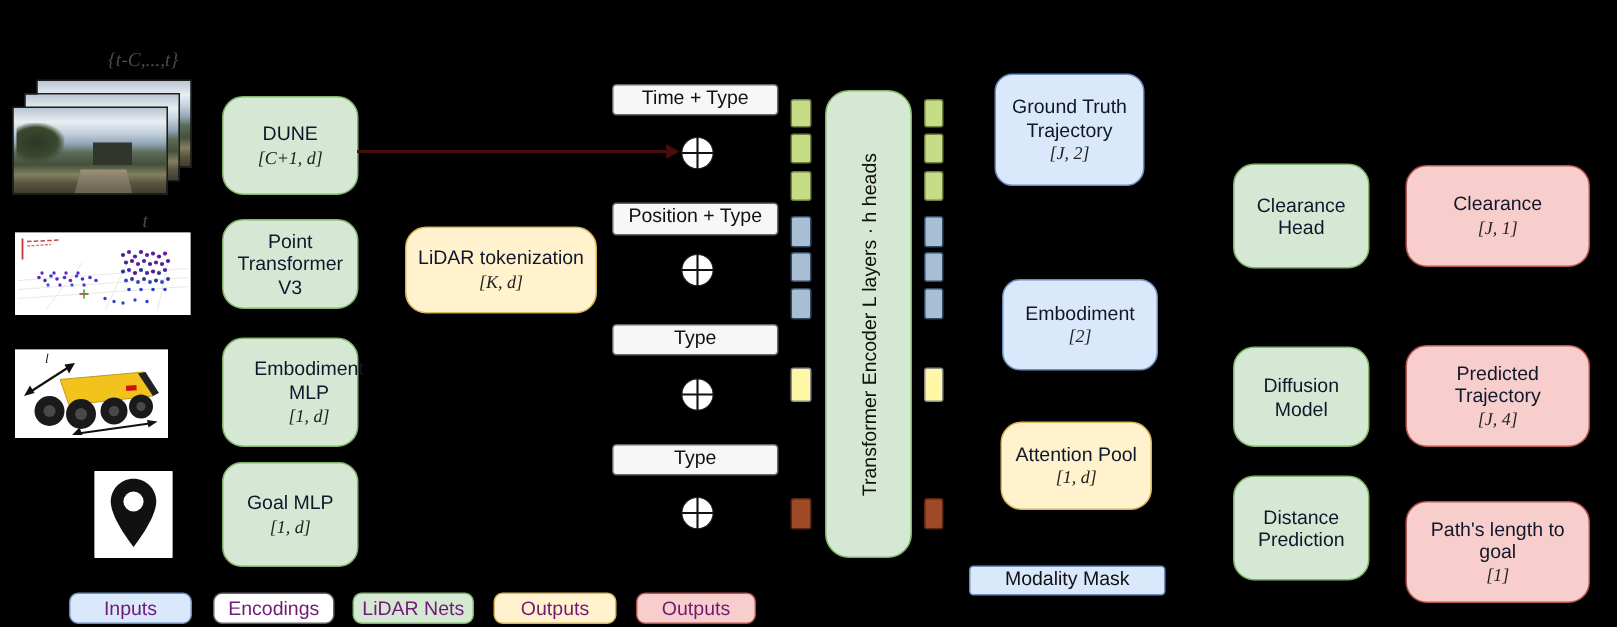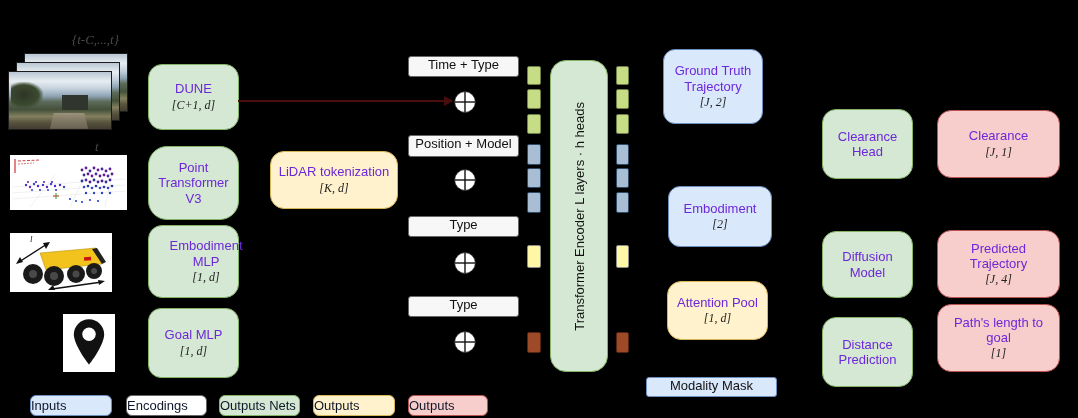"Ground Truth Trajectory" .box .title { color: #6d28d9 -> #0f172a }
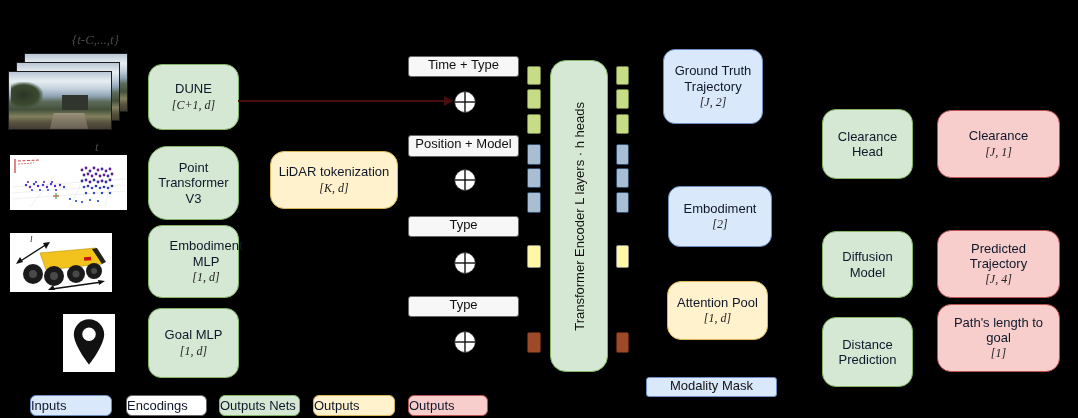"Position + Model" span { text: Model -> Type }
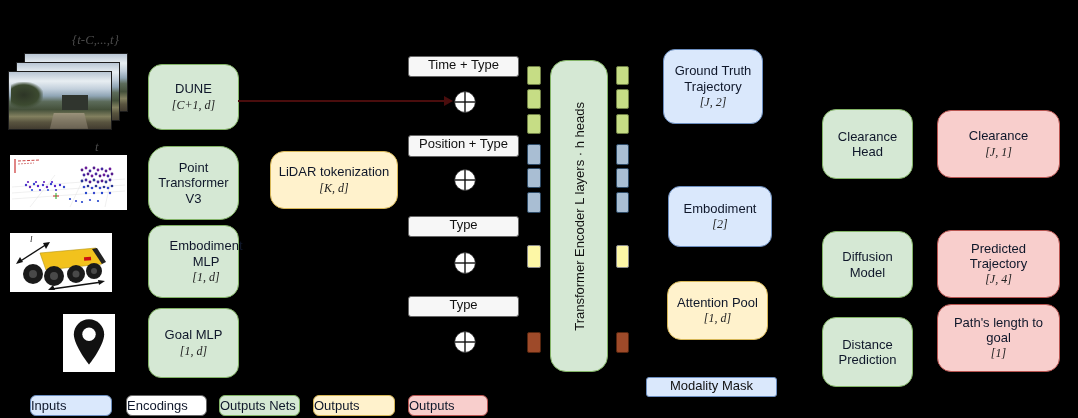"Point Transformer V3" div.box { border-radius: 19px -> none; height: 74px -> 60px }
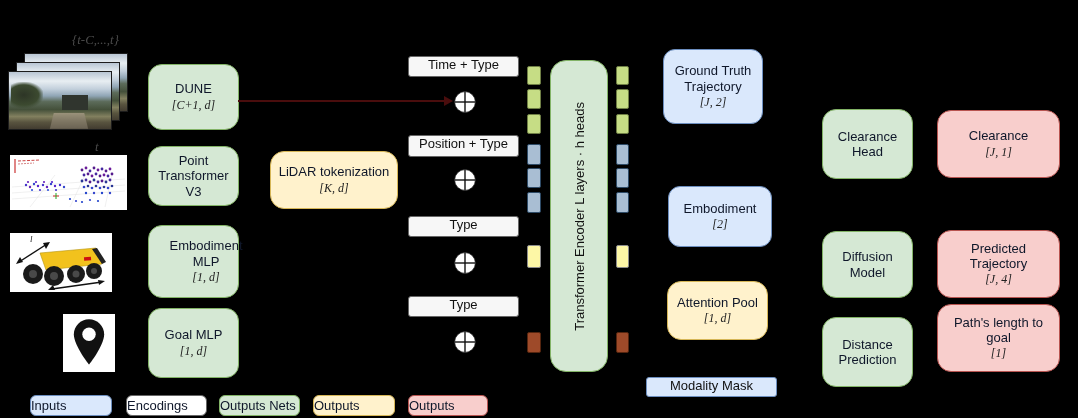"Path's length to goal" div.box { top: 304px -> 334px }
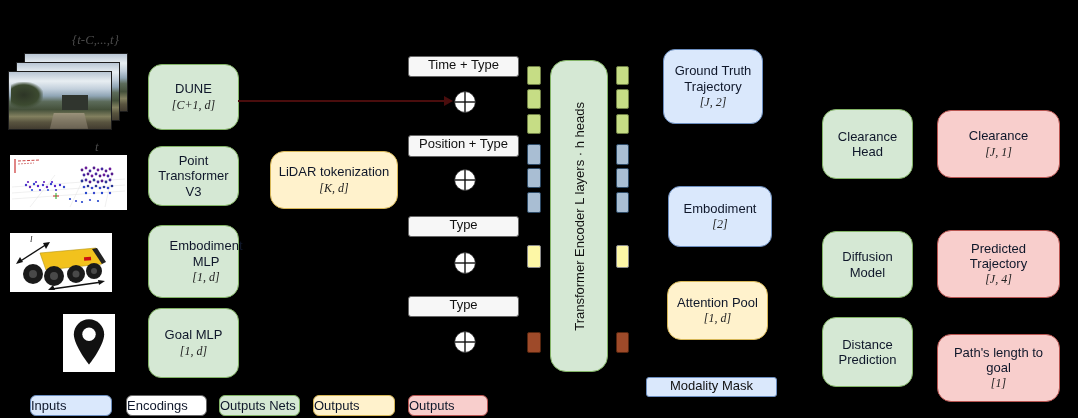"Inputs" .legend-item { color: #0f172a -> #701a75; justify-content: none -> center; margin-left: none -> 16px }
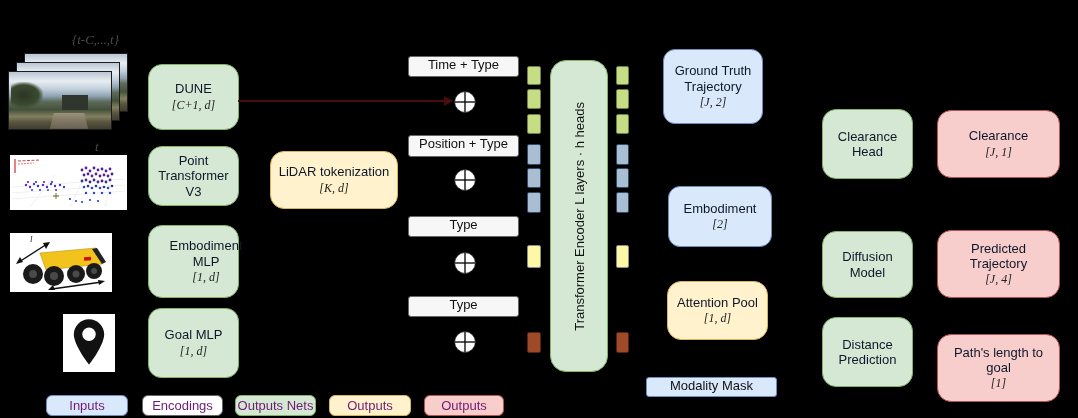"Outputs Nets" span { text: Outputs -> LiDAR }
